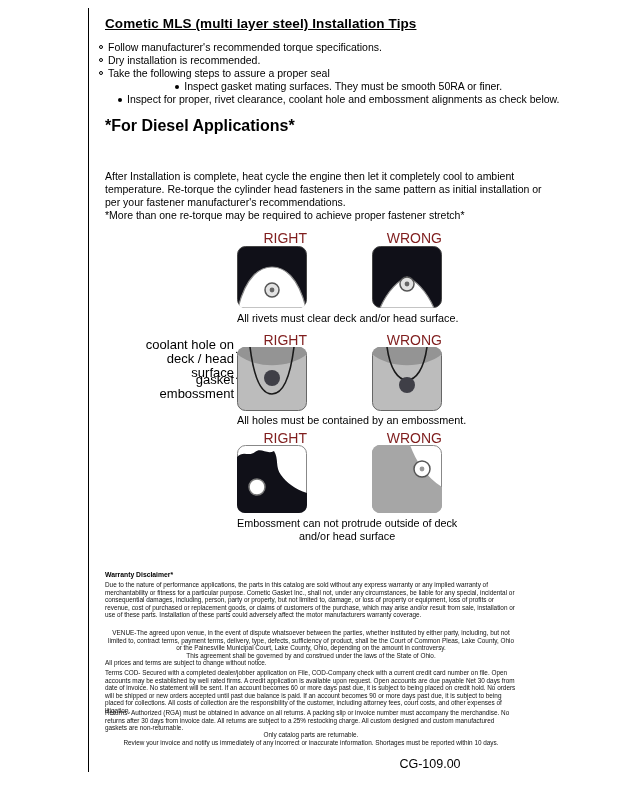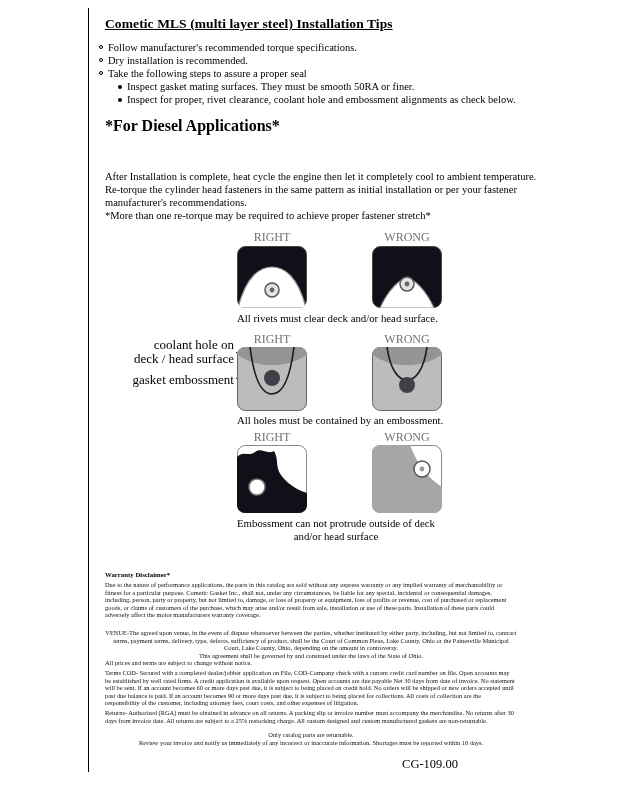"Cometic MLS (multi layer steel)" .page { font-family: Liberation Serif, serif -> Liberation Sans, sans-serif }
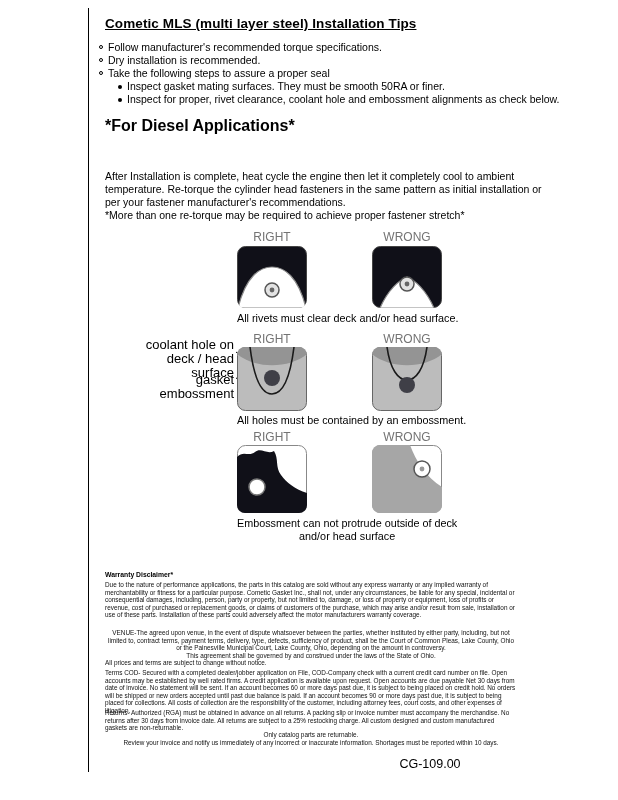"Inspect gasket mating surfaces. They" .b-row.sub { justify-content: none -> center }
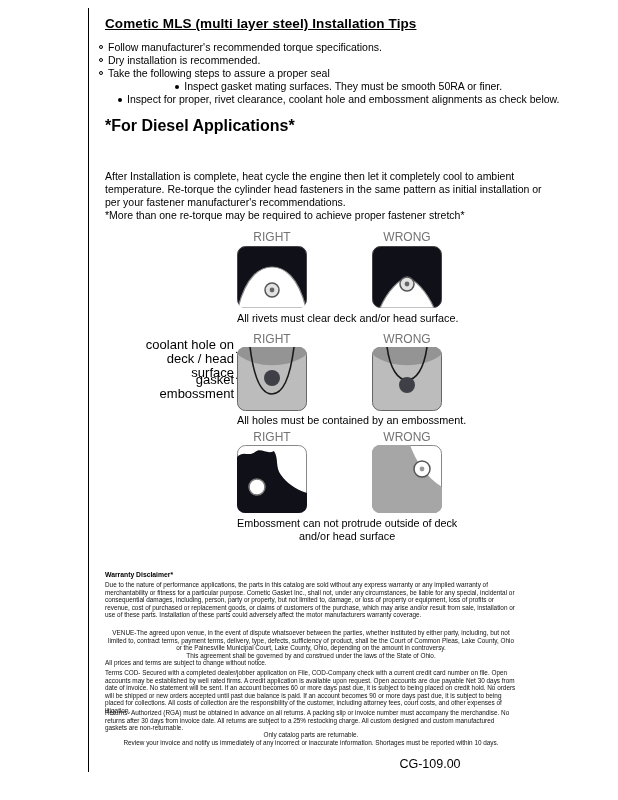"RIGHT" .fig-label { color: #737373 -> #7f1d1d; font-size: 12px -> 14px; text-align: center -> right }
